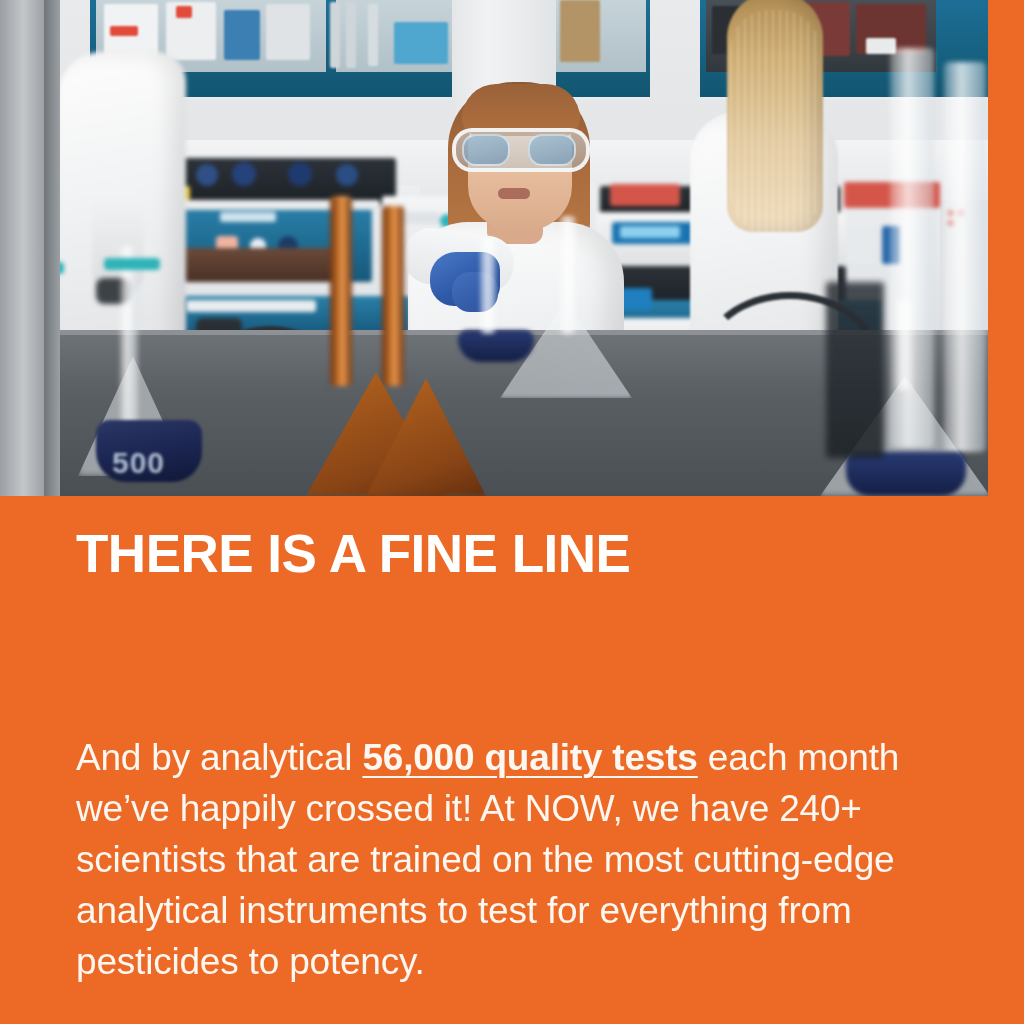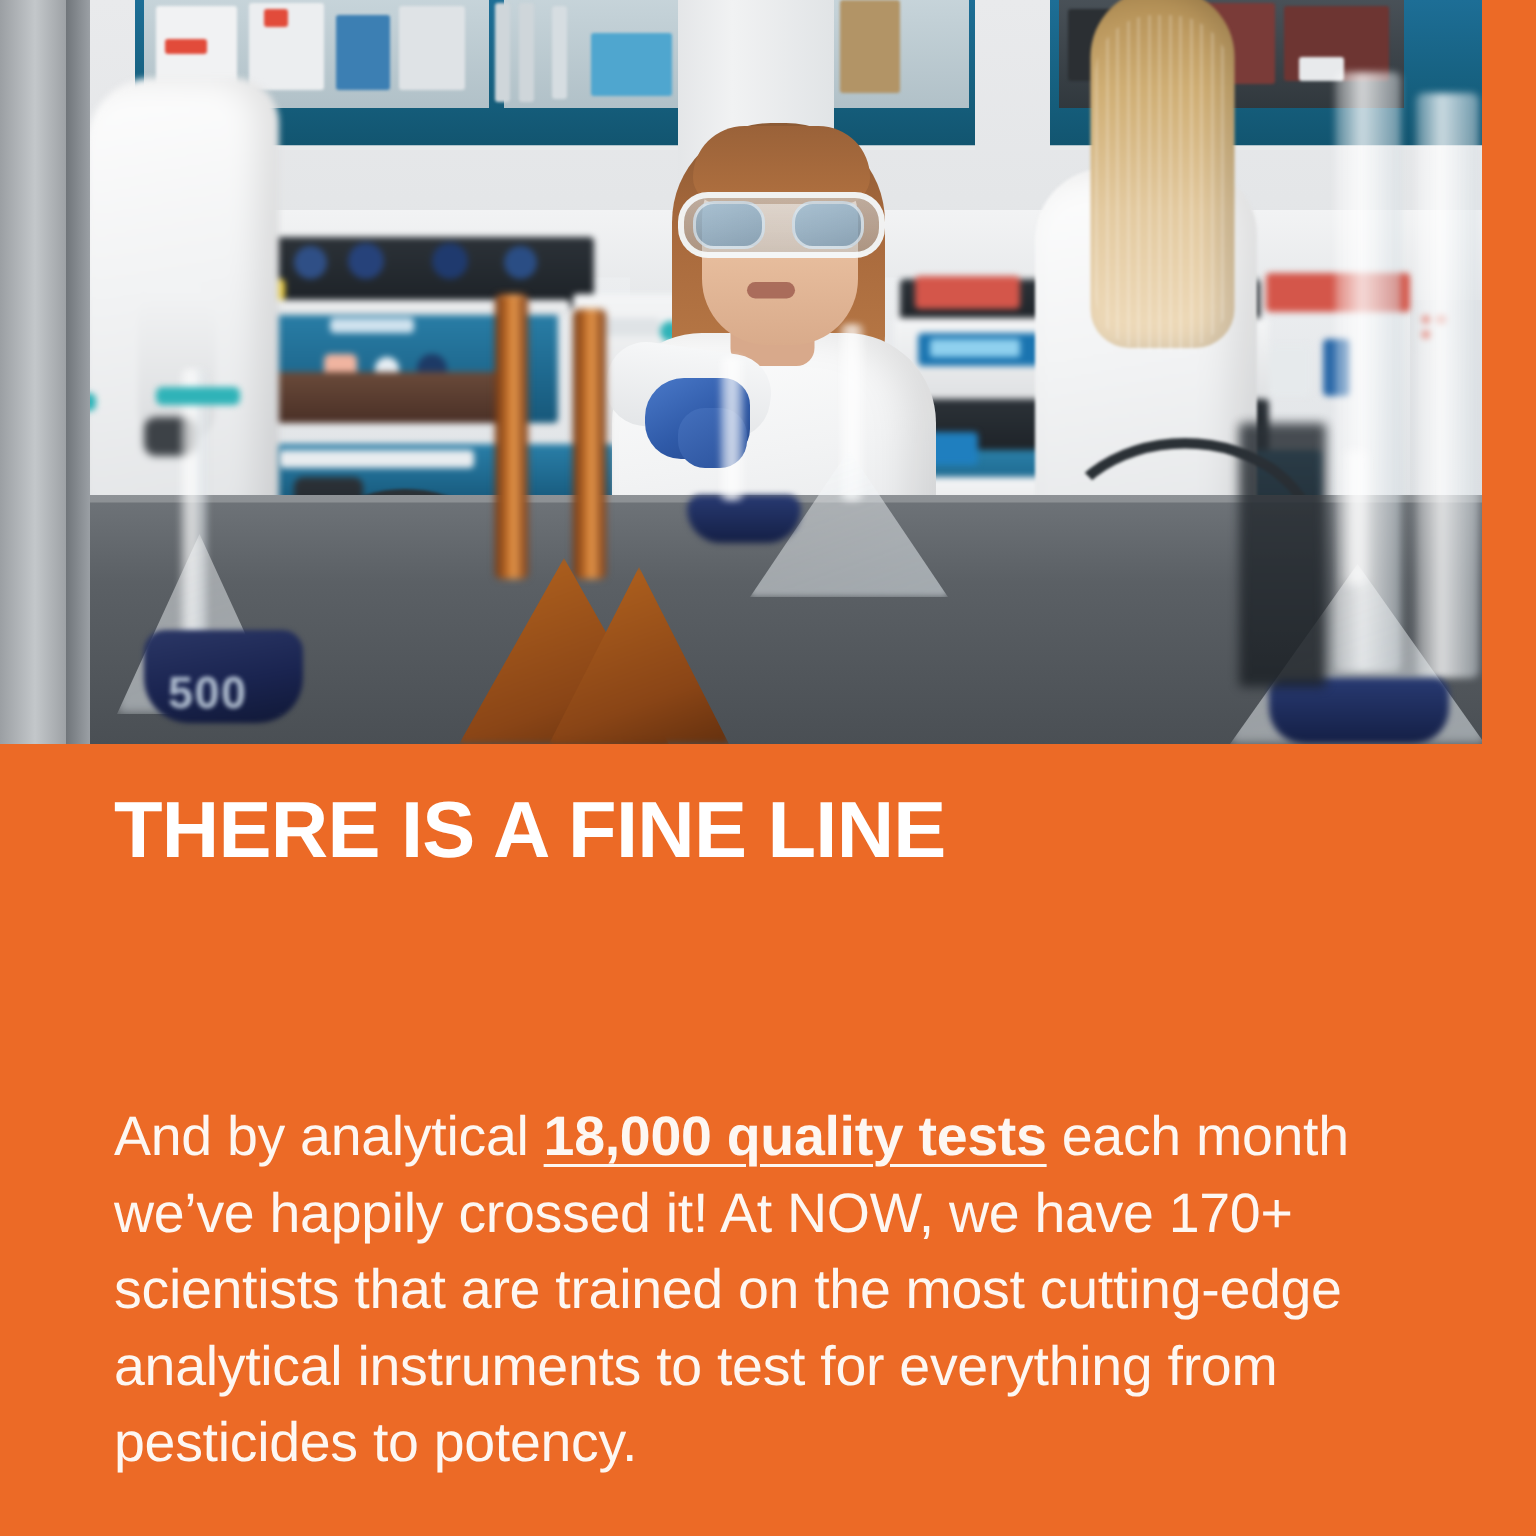"18,000 quality tests" span.hi { text: 18,000 -> 56,000 }
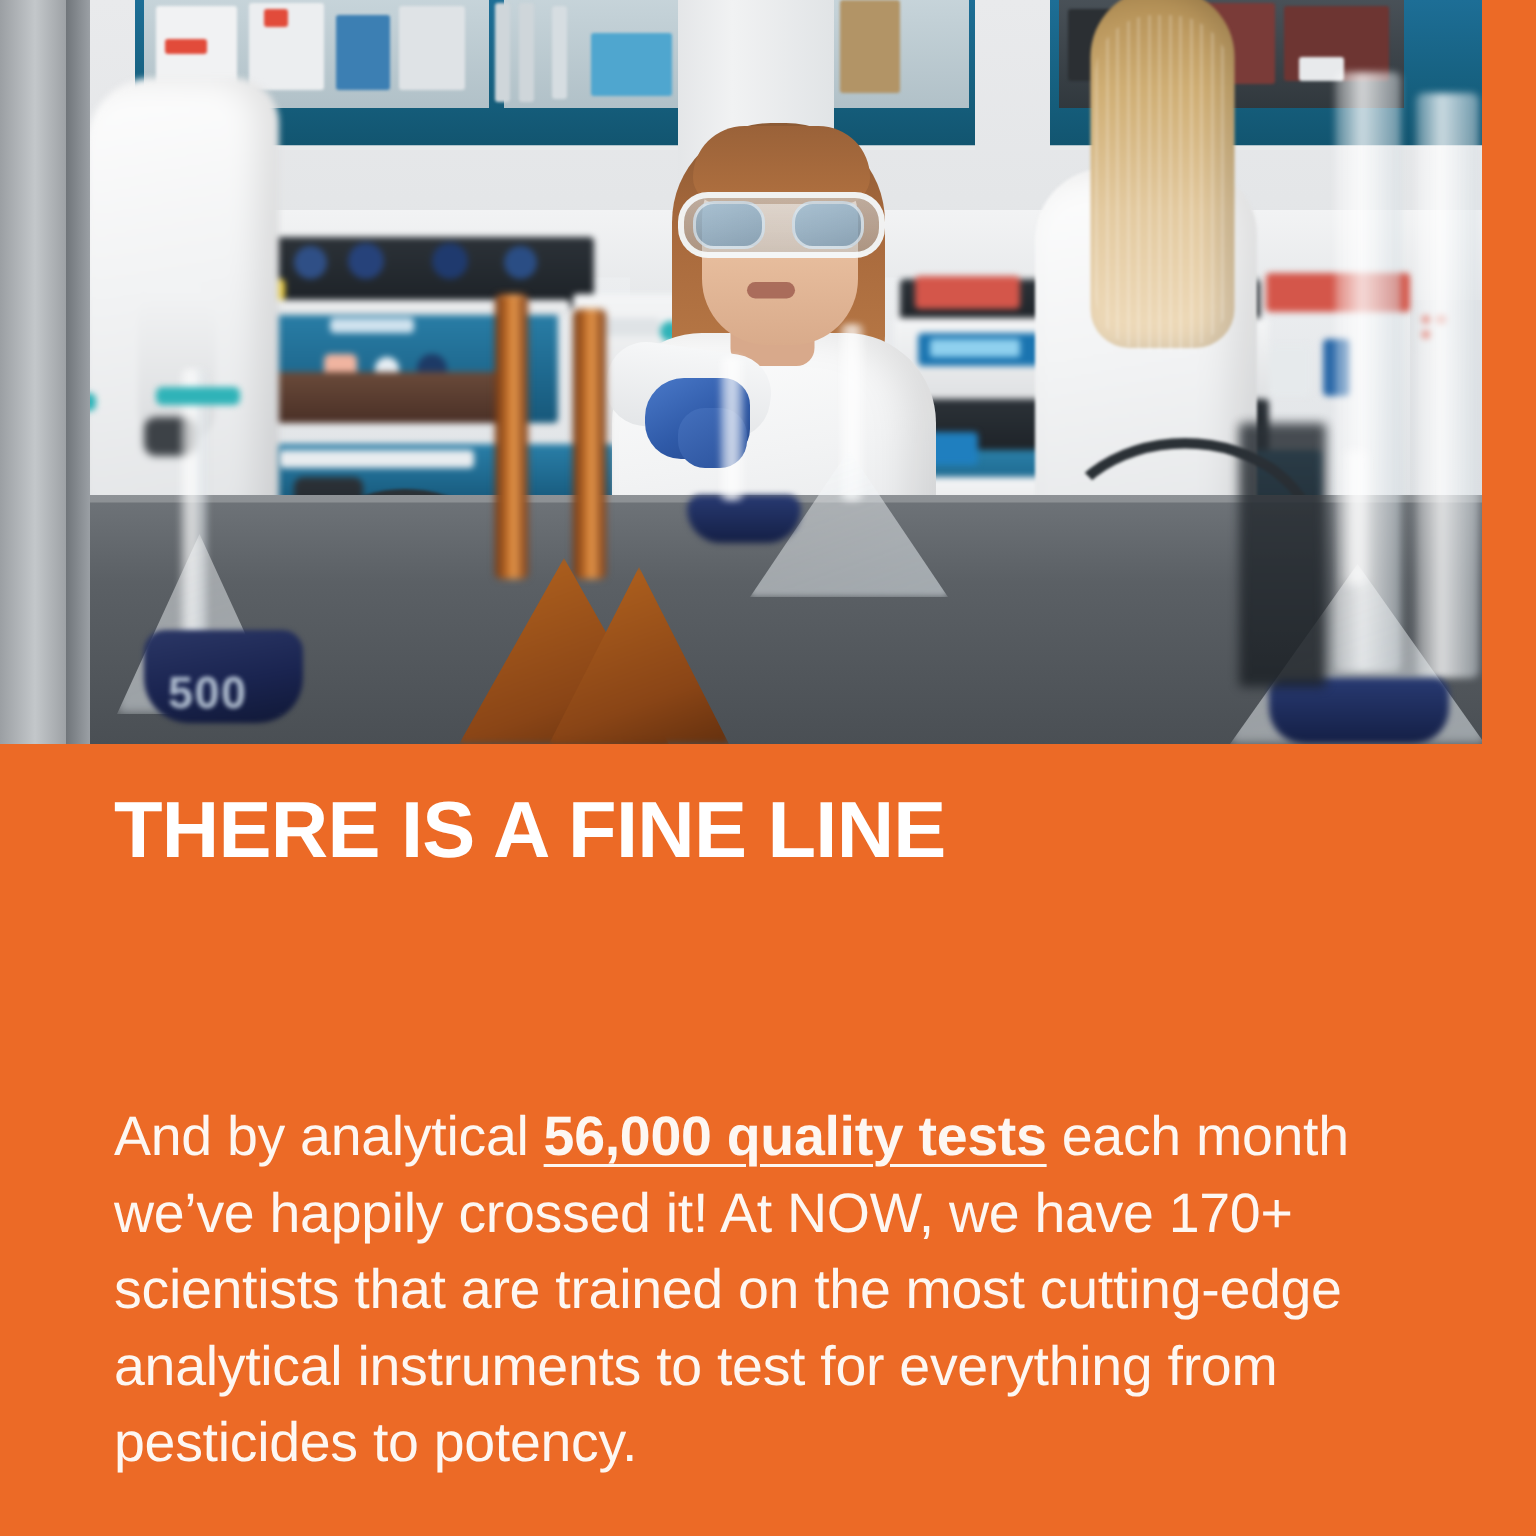"each month we’ve happily crossed" span { text: 170+ -> 240+ }
